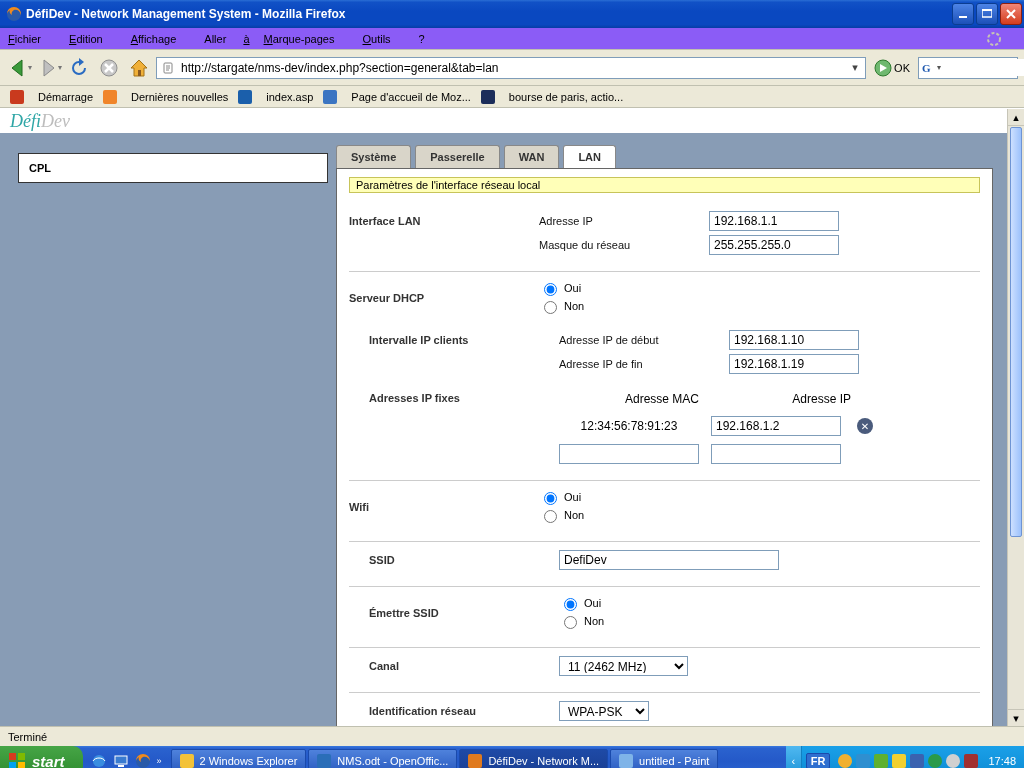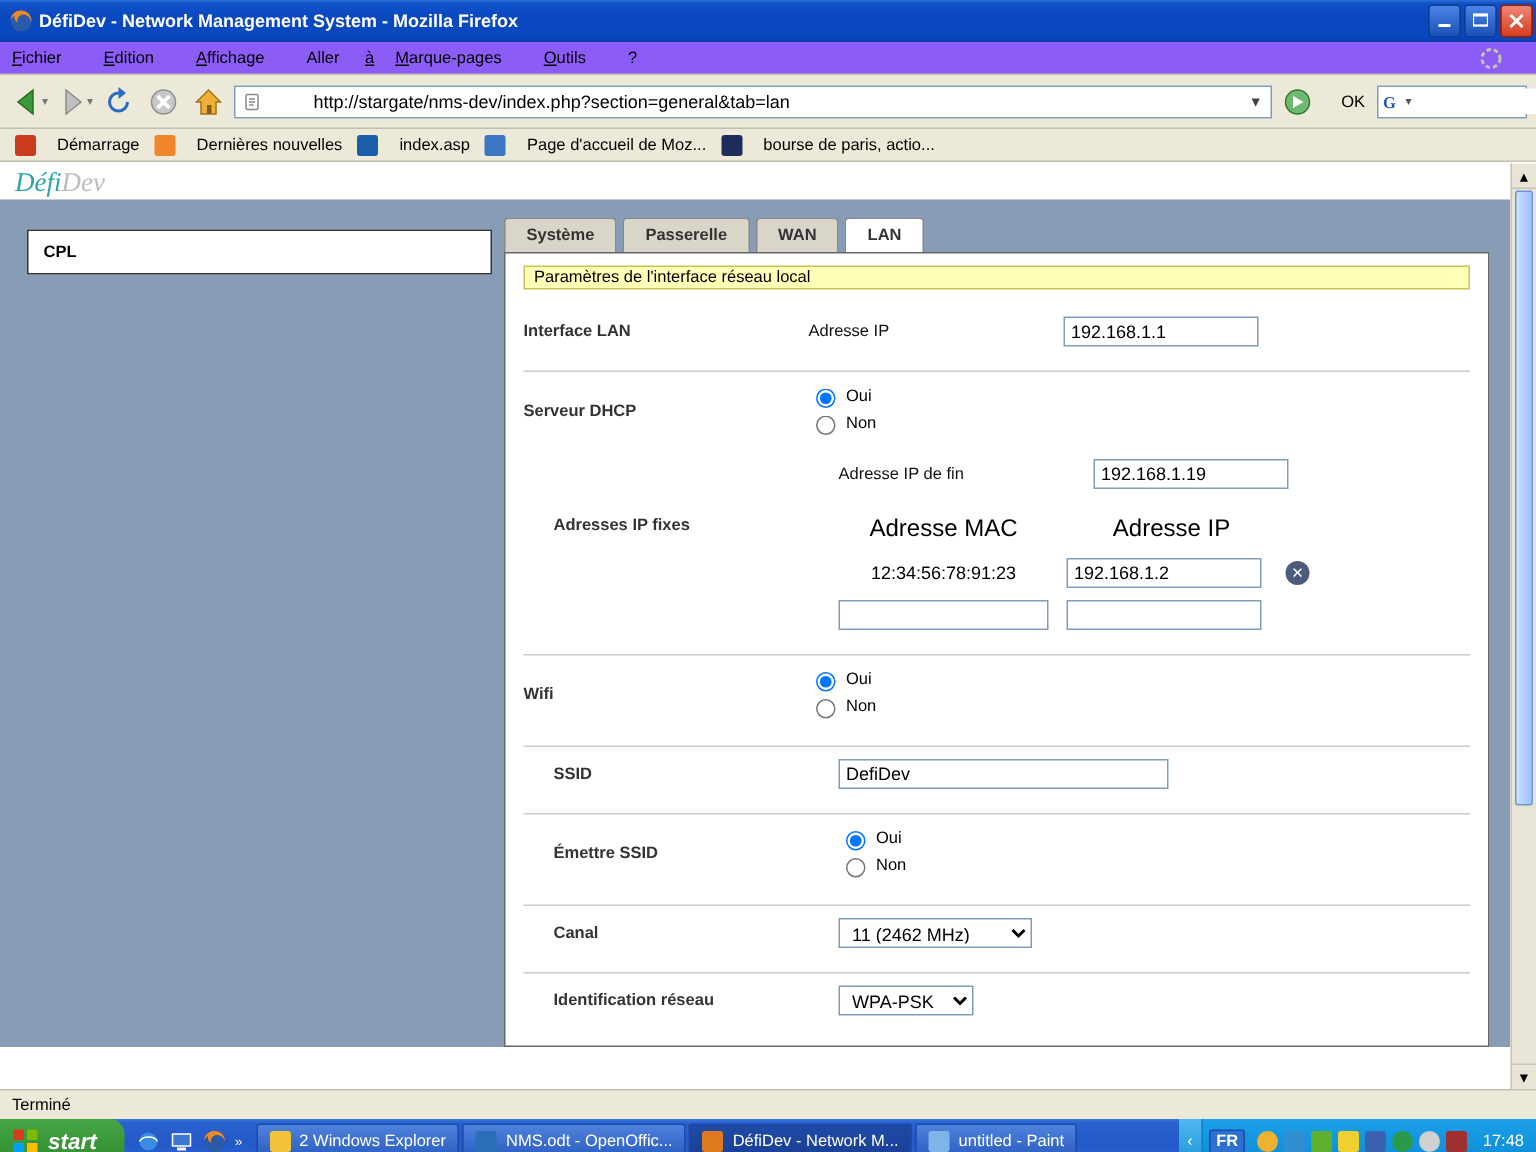"http://stargate/nms-dev/index.php?sectio" .url-field { gap: 28px -> none }
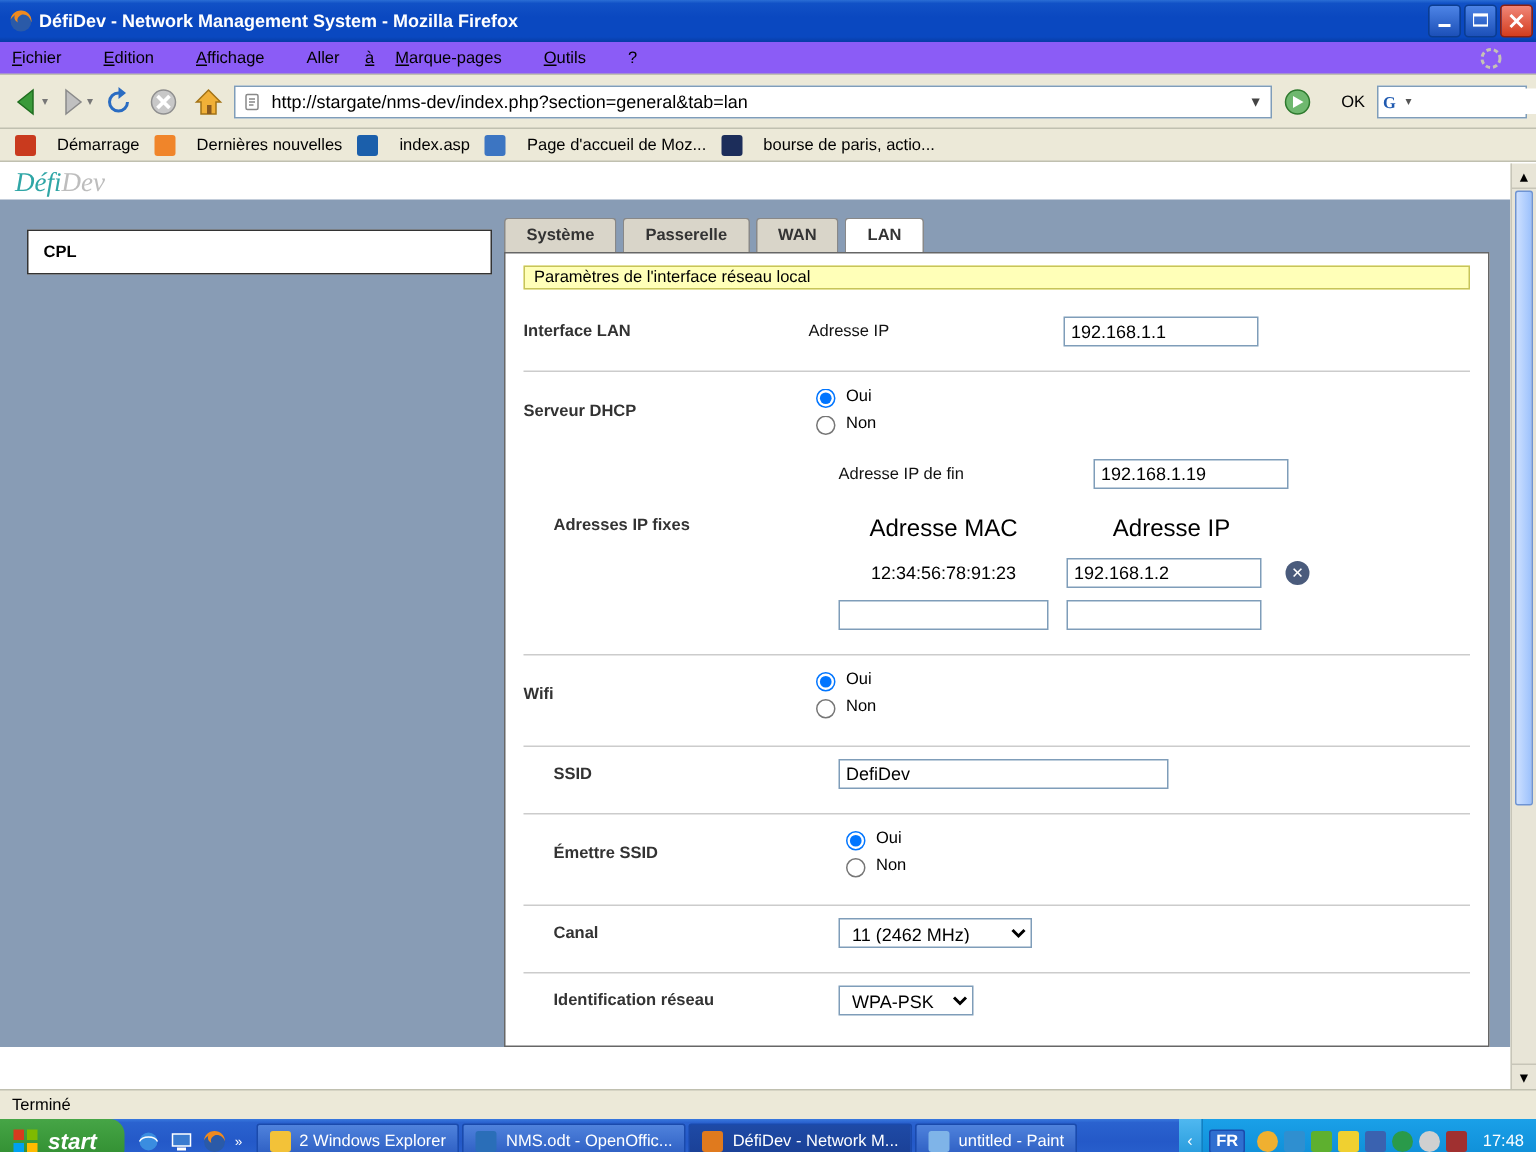"OK" .go-btn { gap: 20px -> 2px }
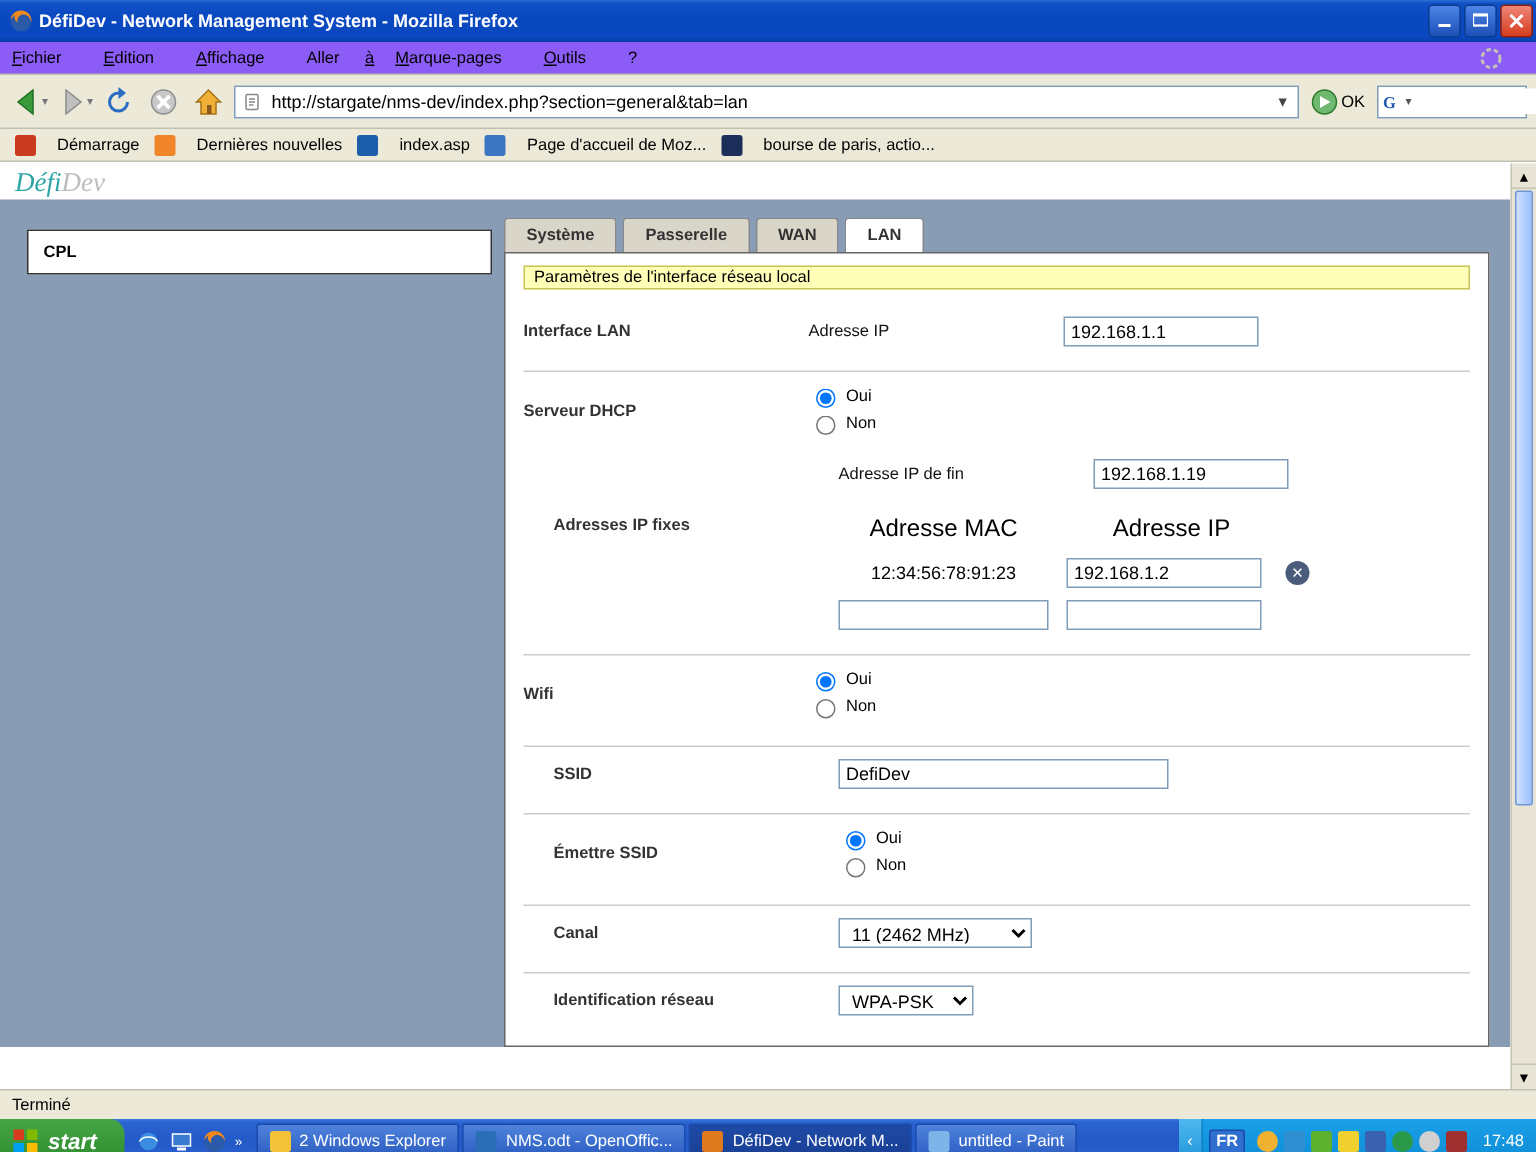"Masque du réseau" div.row { html: none -> <div> <div></div> <div>Masque du réseau</div> <input> </div> }
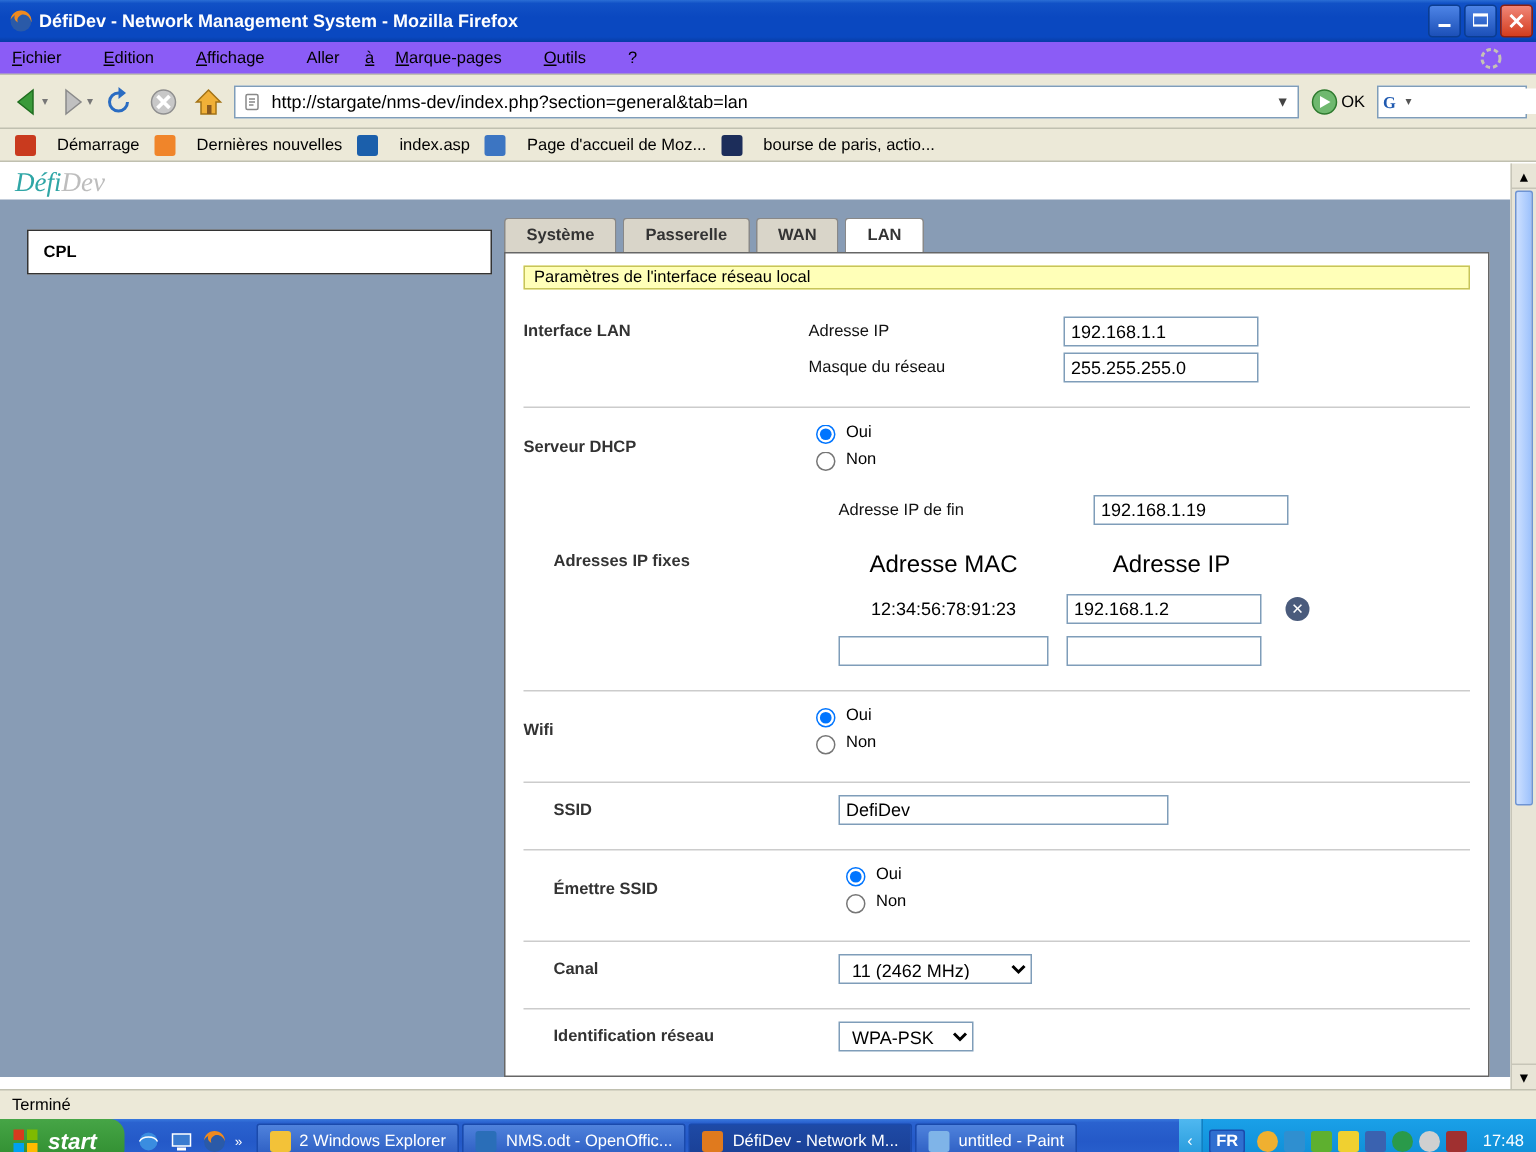"Intervalle IP clients" div.row { html: none -> <div> <div>Intervalle IP clients</div> <div>Adresse IP de début</div> <input> </div> }
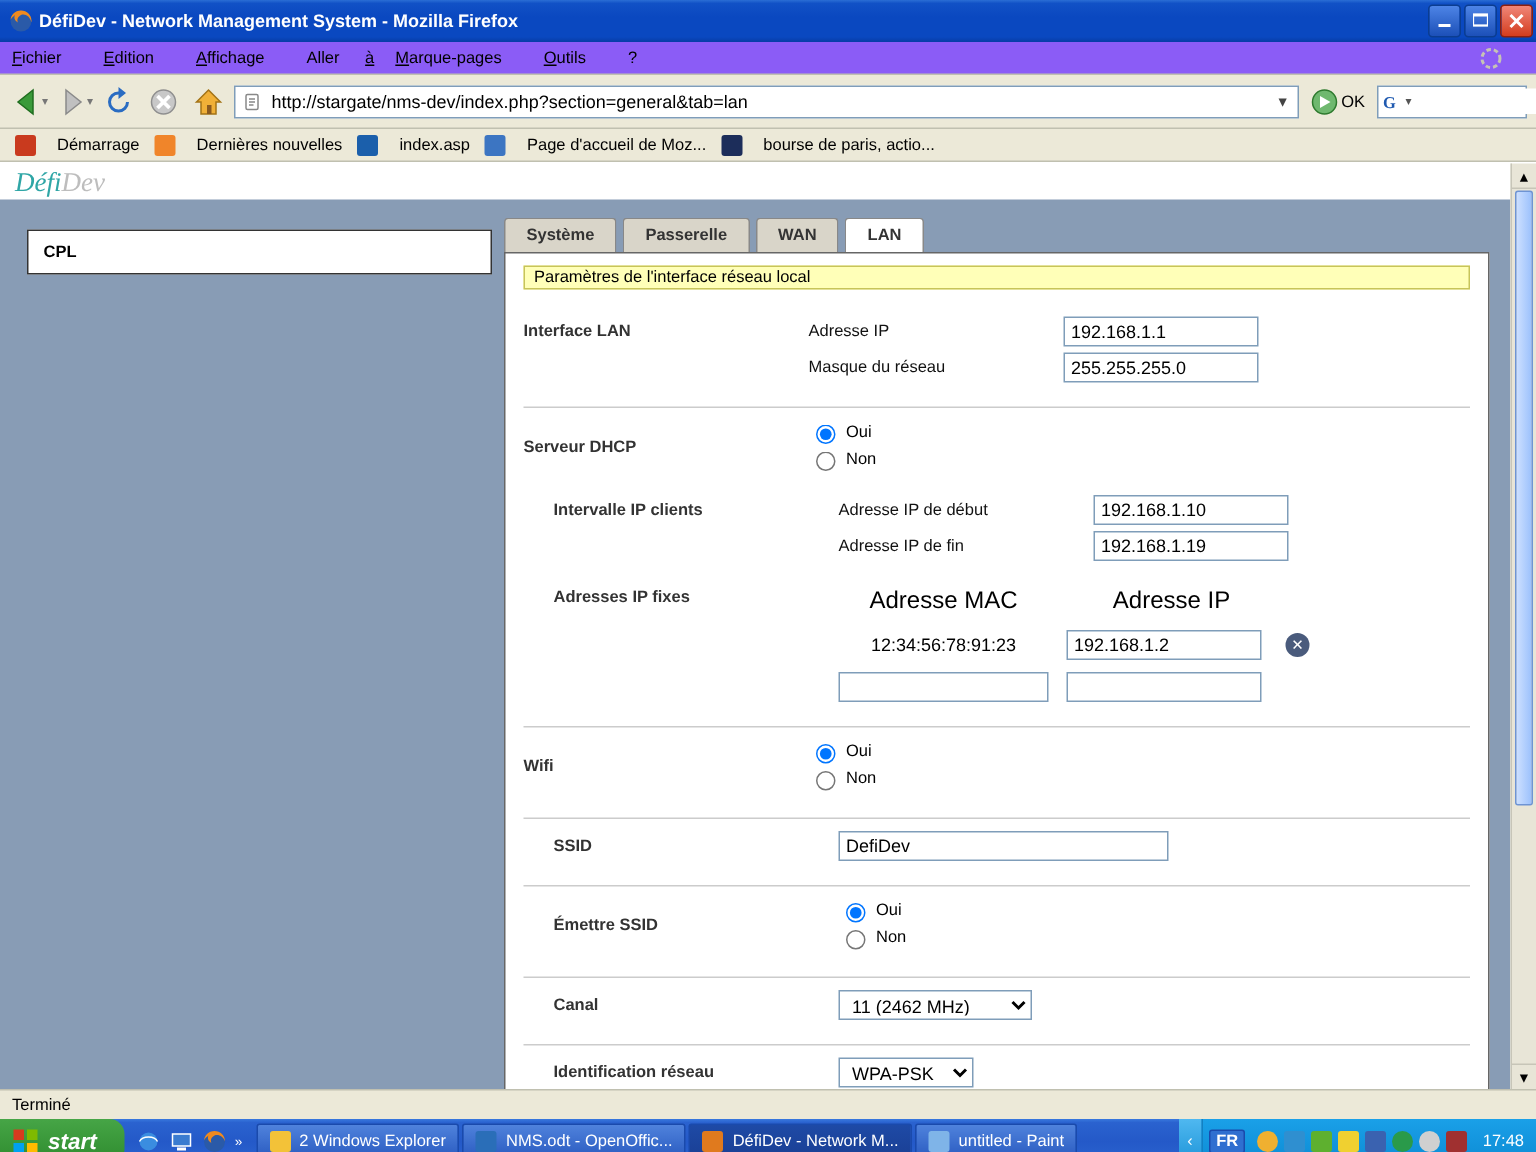"Adresse MAC" .col-h { font-size: 16px -> 12px; text-align: center -> right }
